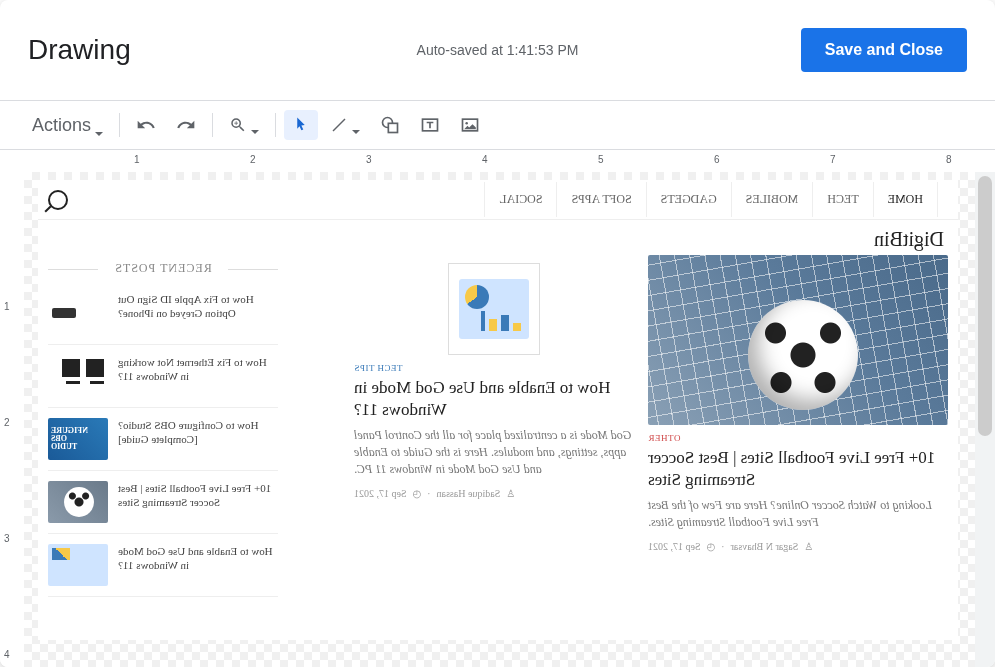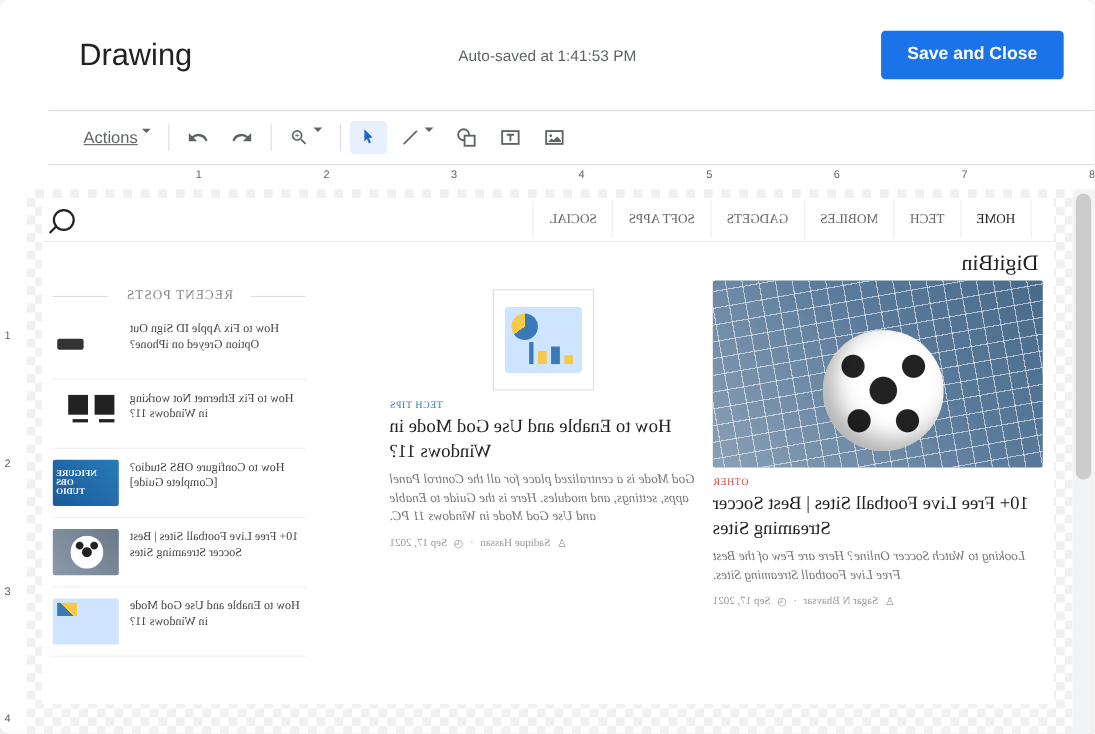"Drawing" .dialog { padding-left: 44px -> none }
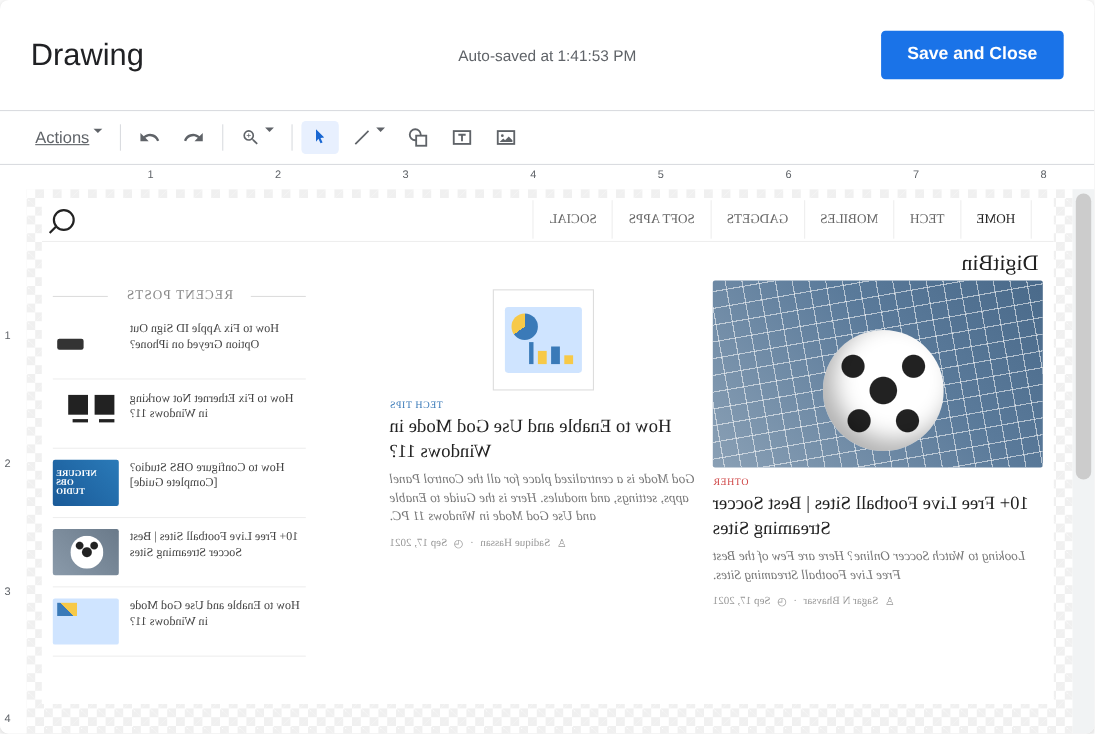"Actions" .tb-btn { align-items: flex-start -> flex-end; font-size: 15px -> 18px; text-decoration: underline -> none }
